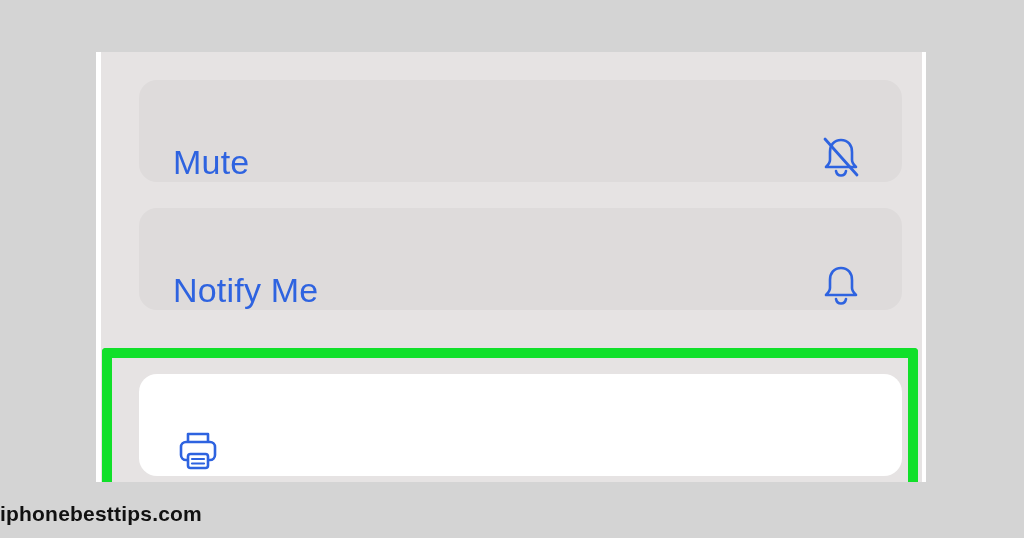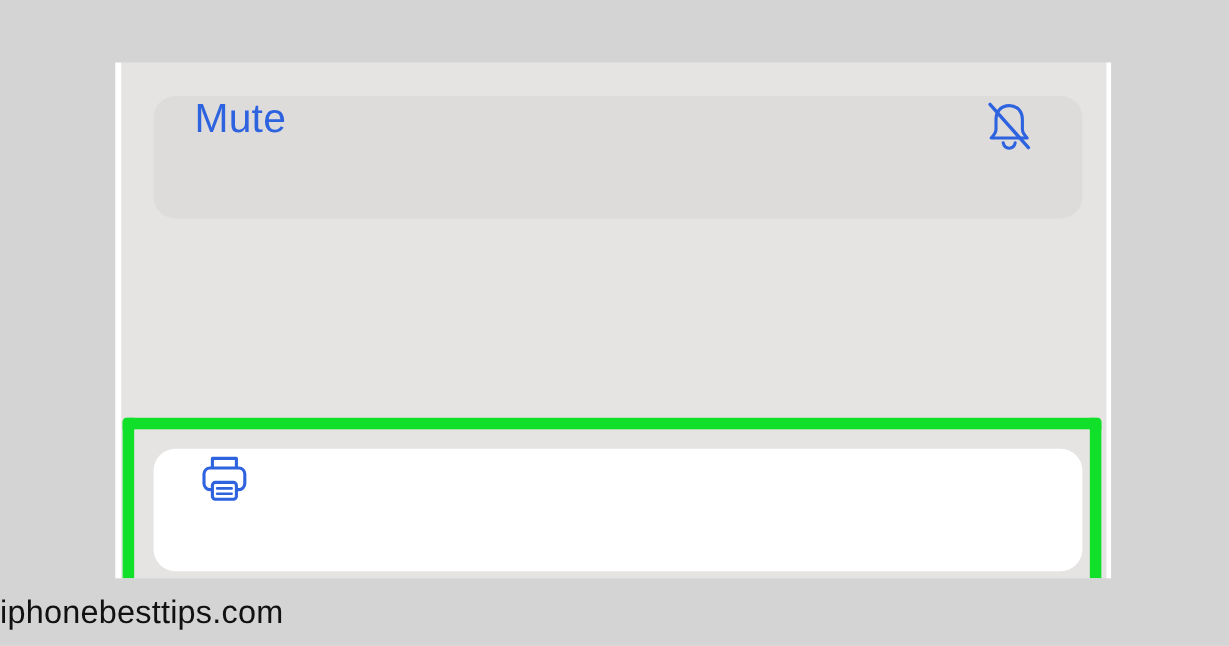"Mute" .row { align-items: flex-start -> flex-end; left: 32px -> 43px }
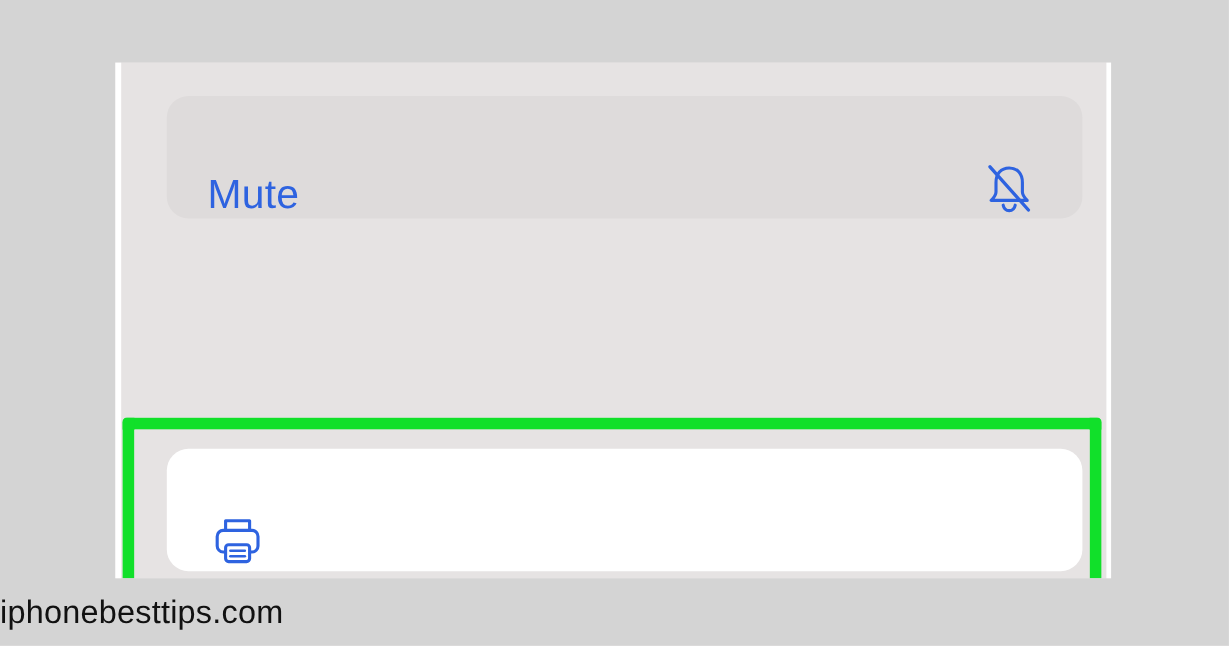"Notify Me" div.row { html: none -> <div> <span>Notify Me</span> <span> <svg> <path></path> <path></path> </svg> </span> </div> }
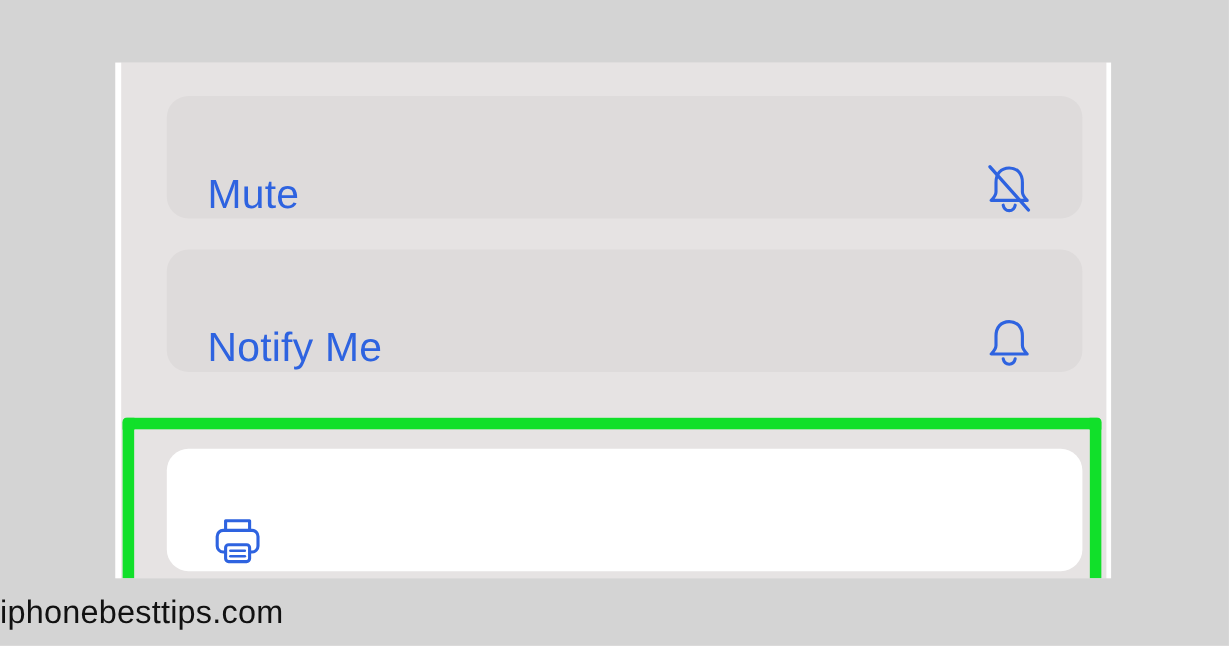"iphonebesttips.com" .watermark { font-size: 27px -> 21px; font-weight: 400 -> 700 }
